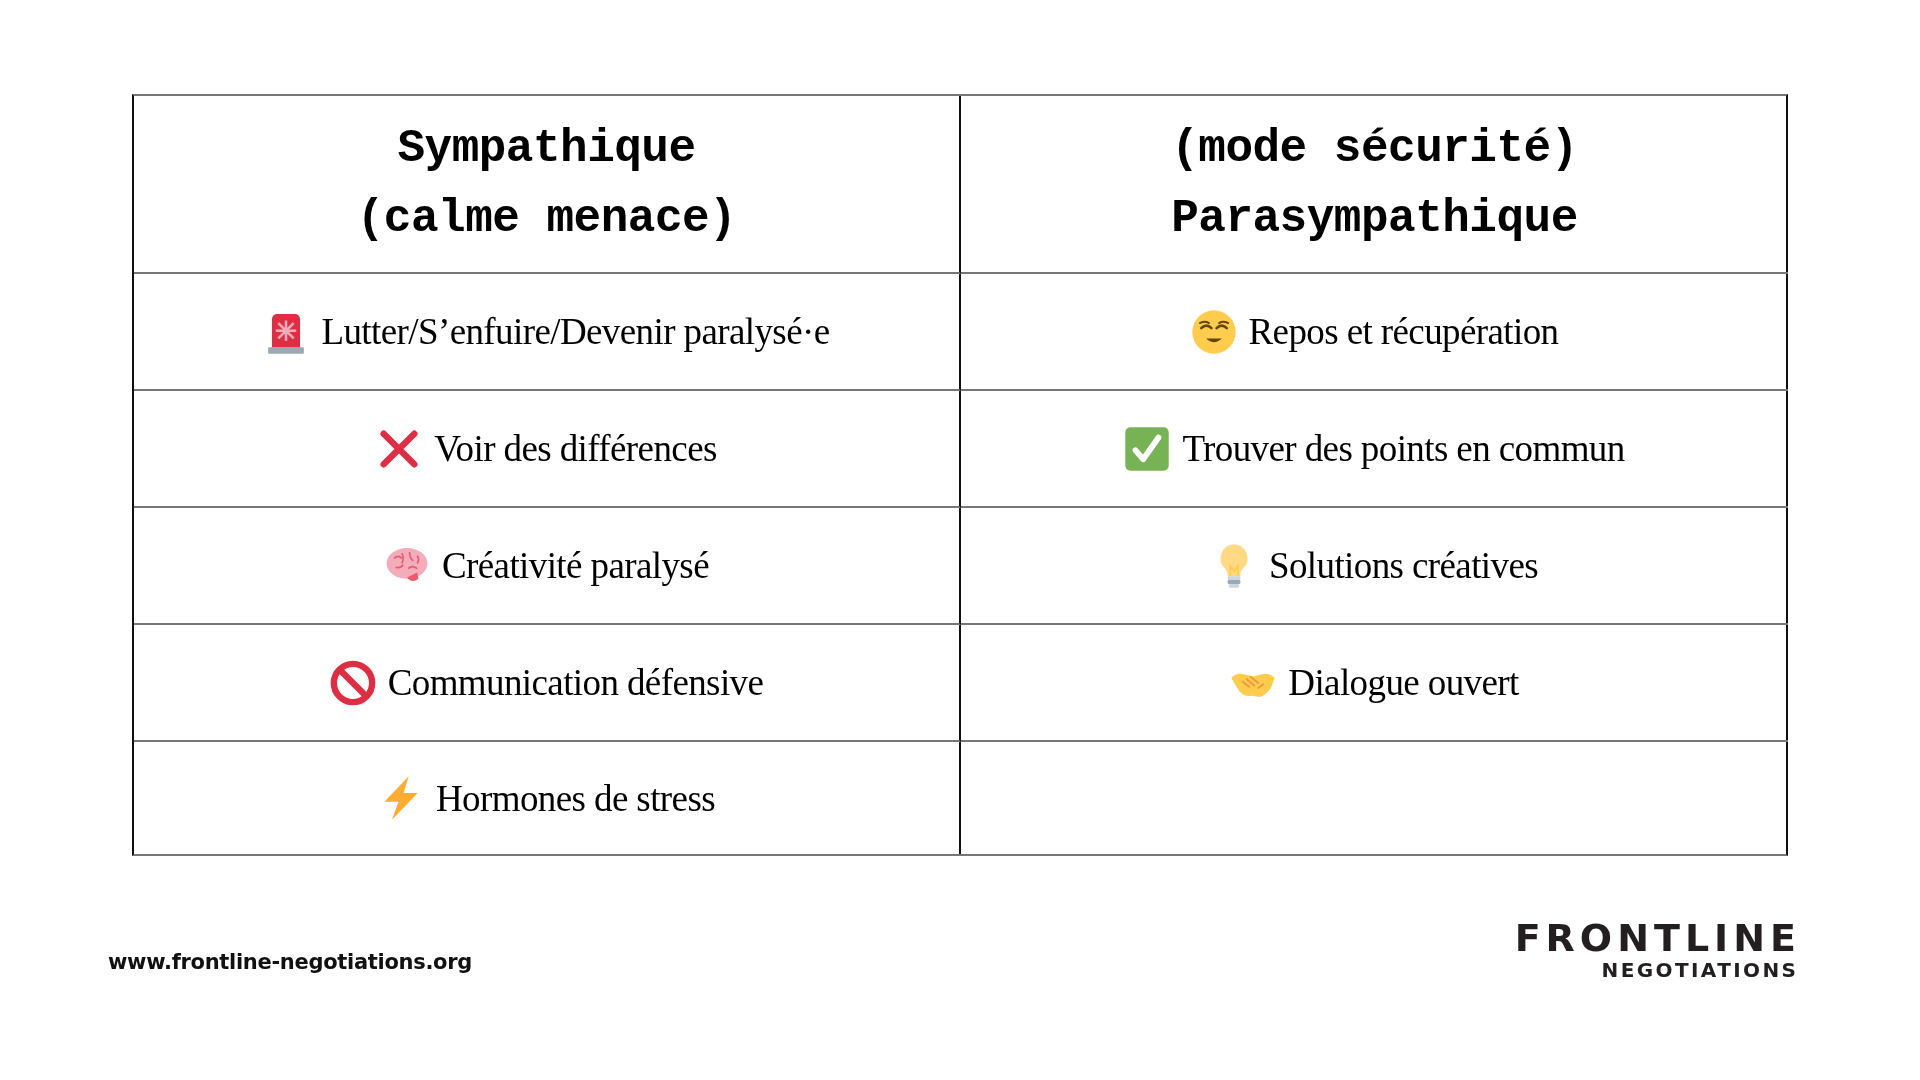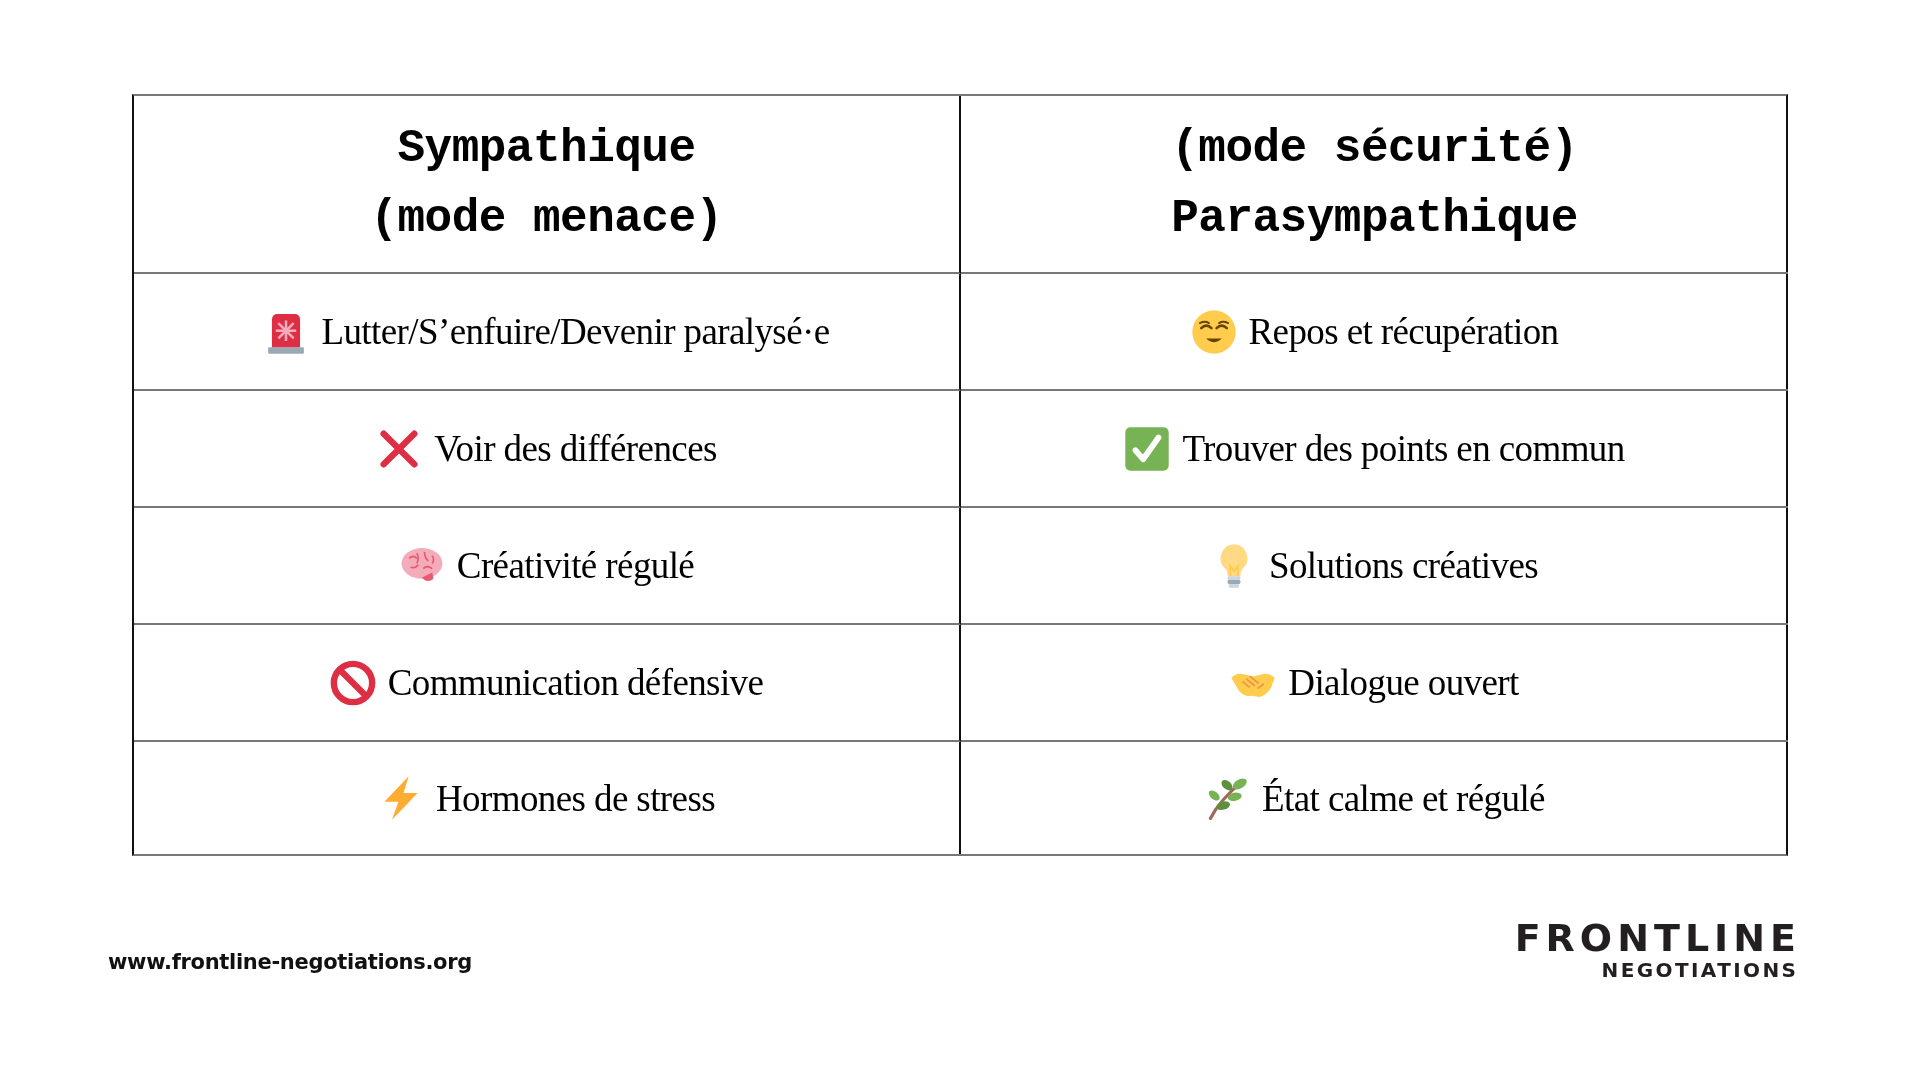"(mode menace)" span { text: mode -> calme }
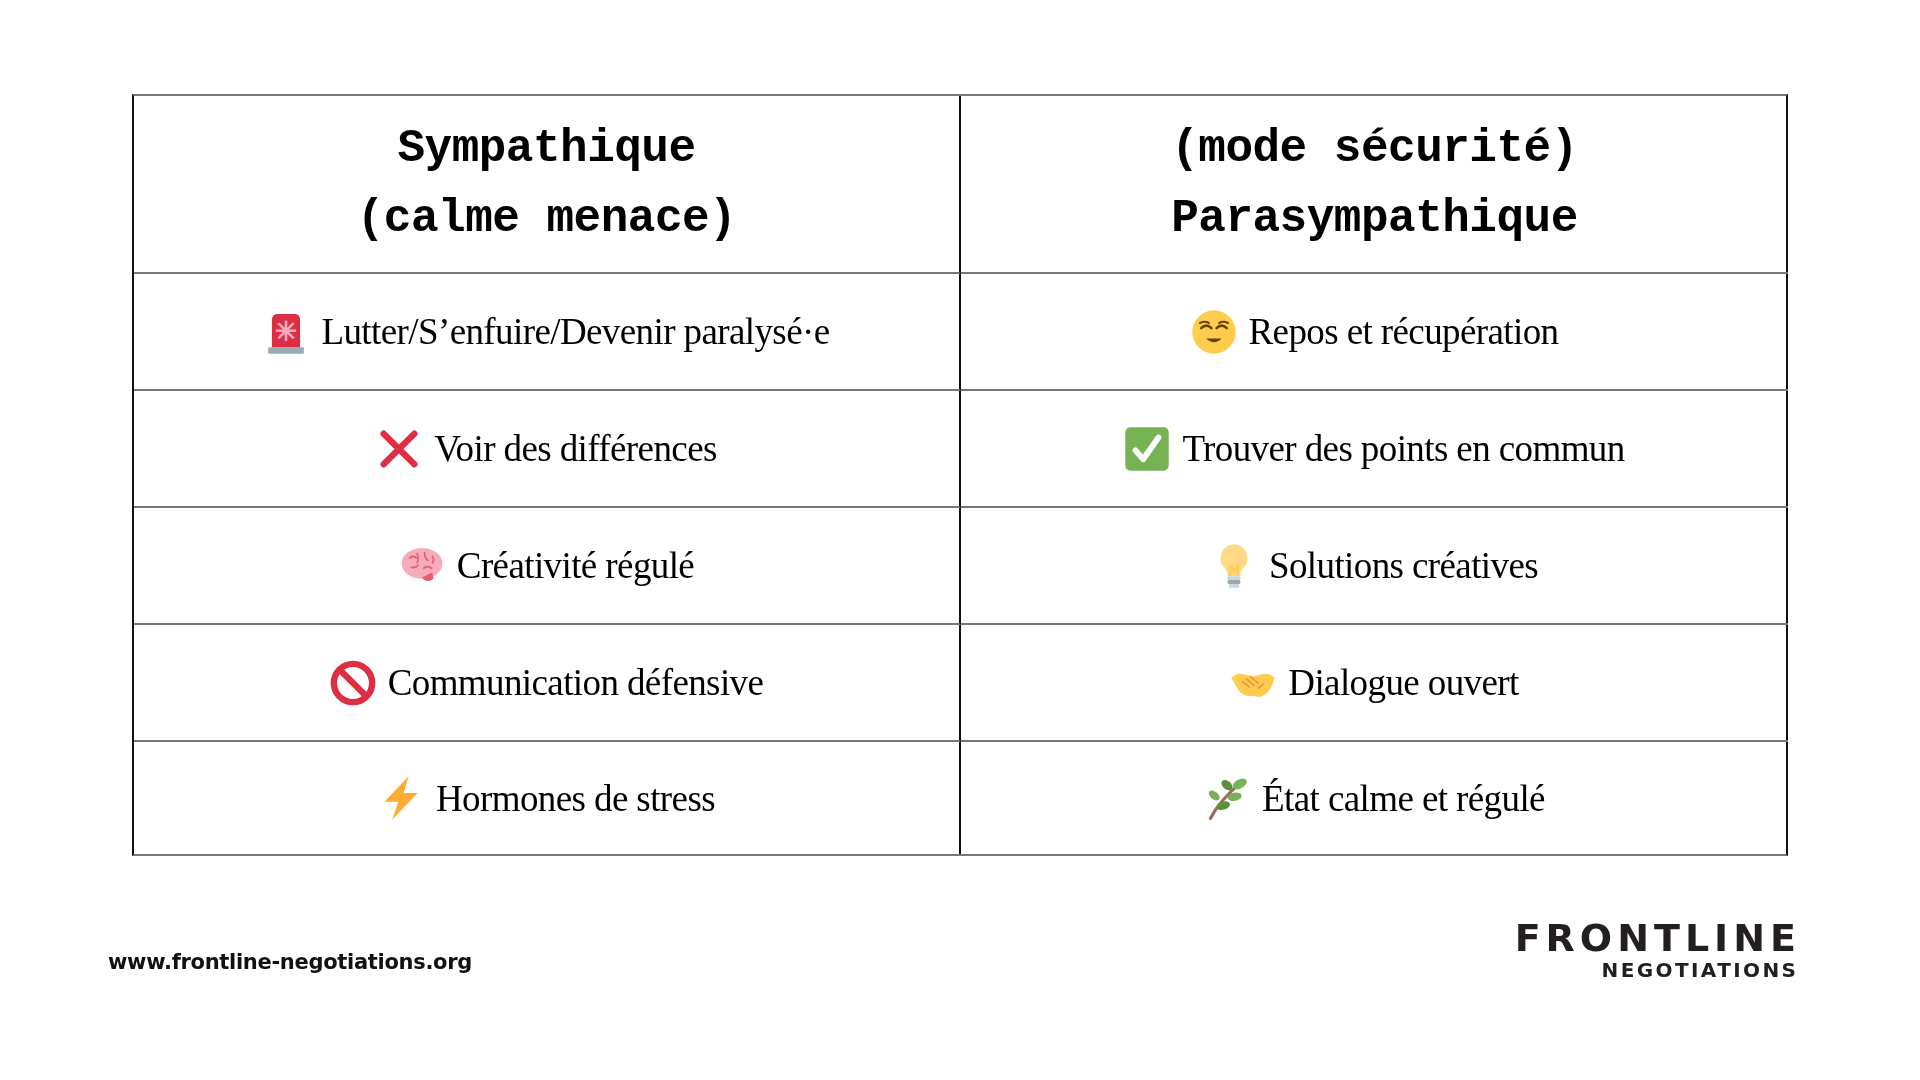"Créativité régulé" span { text: régulé -> paralysé }
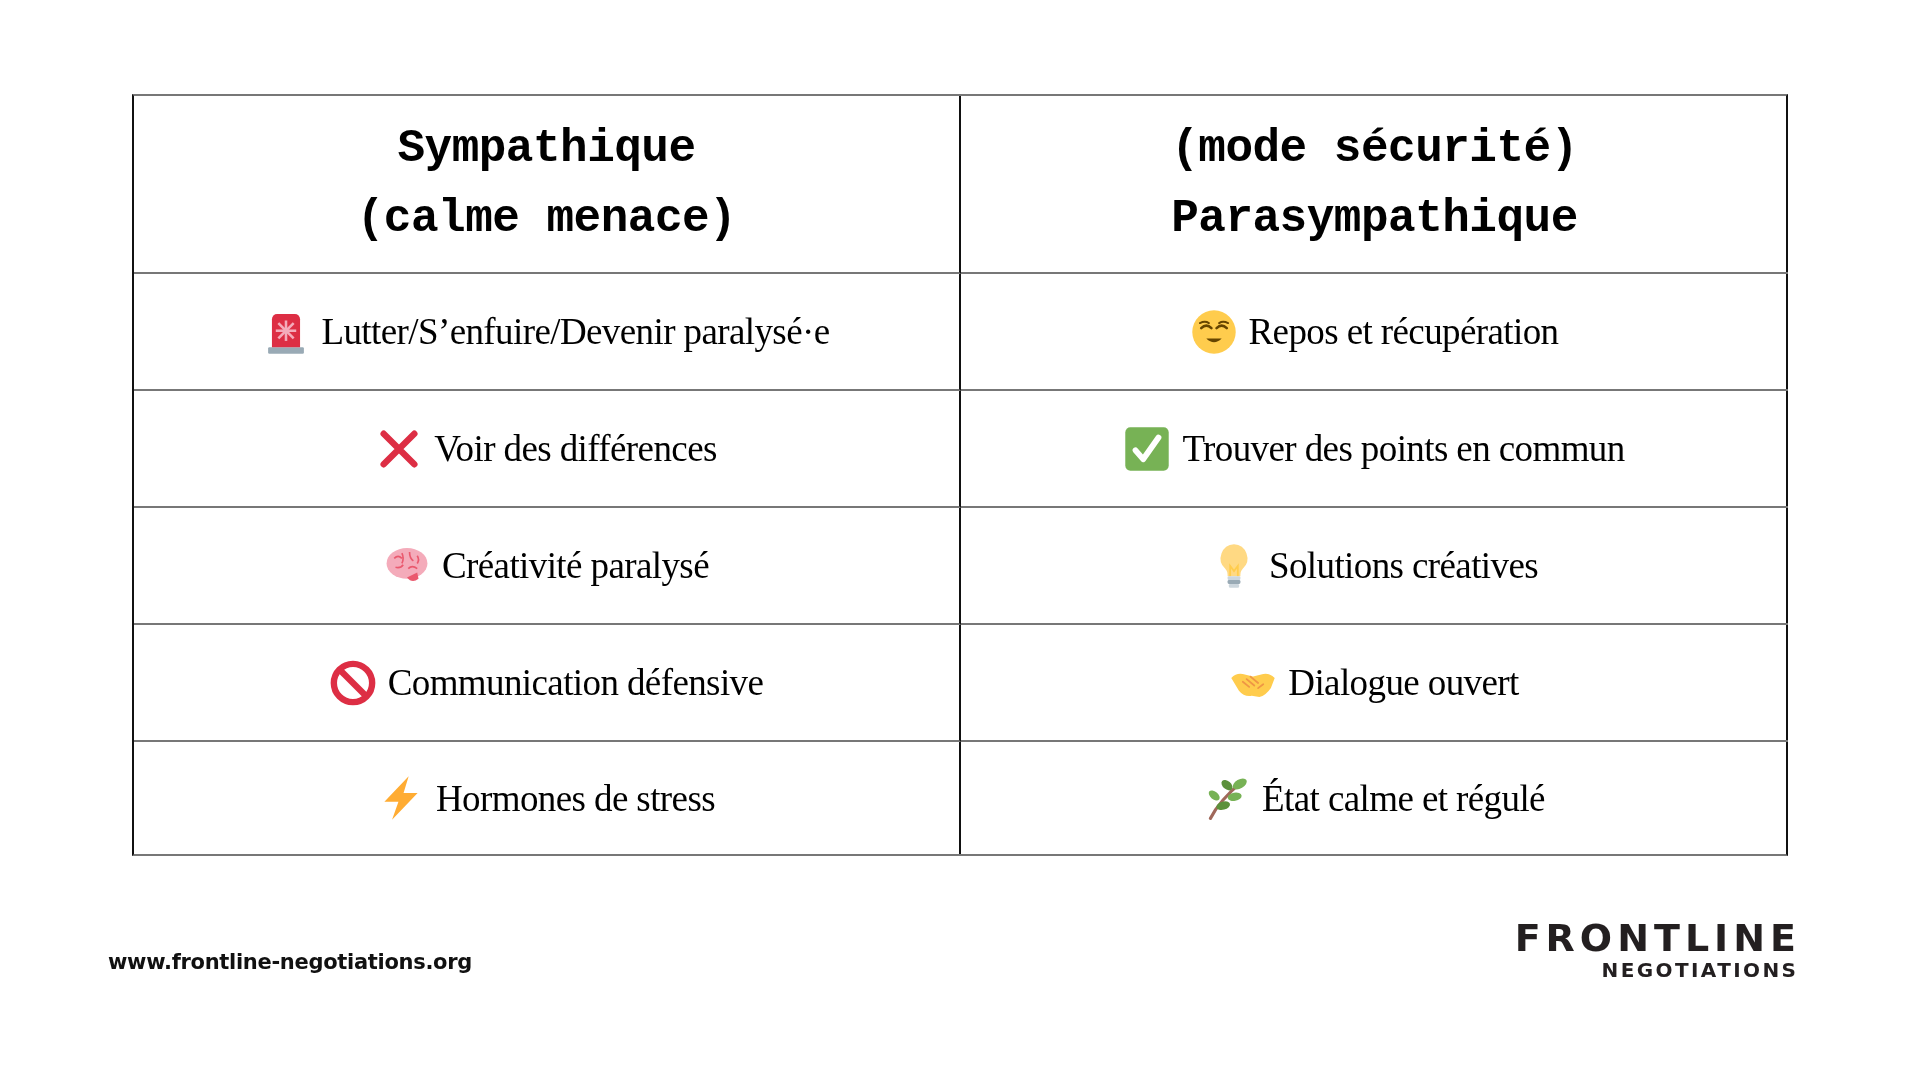"État calme et régulé" div.cell { html: <div> <span> <svg> <path></path> <ellipse></ellipse> <ellipse></ellipse> <ellipse></ellipse> <ellipse></ellipse> <ellipse></ellipse> </svg> </span> <span>État calme et régulé</span> </div> -> none }
